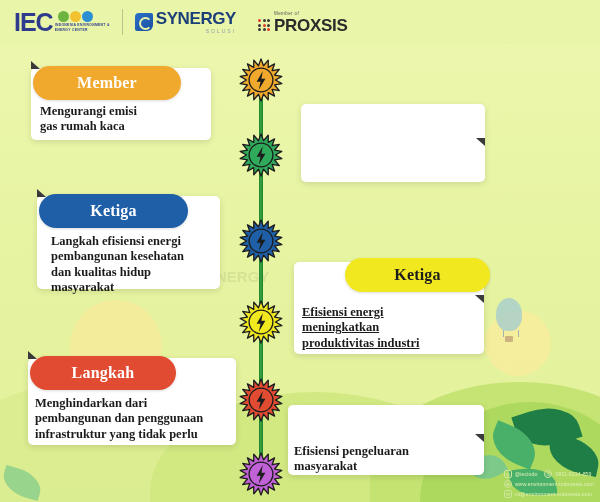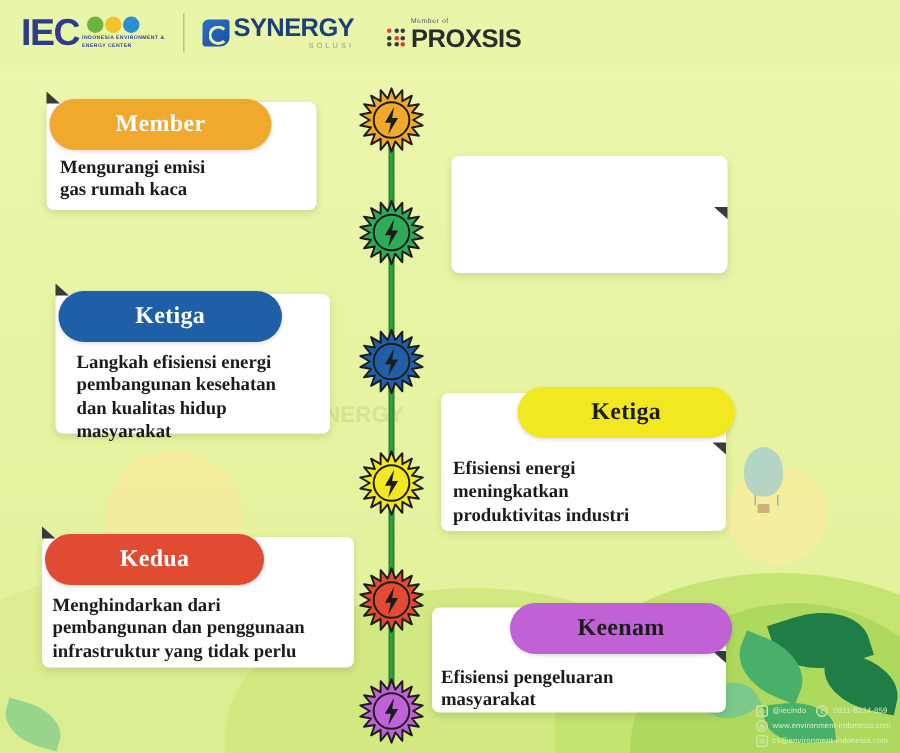"Efisiensi energi" div.card-body { text-decoration: none -> underline }
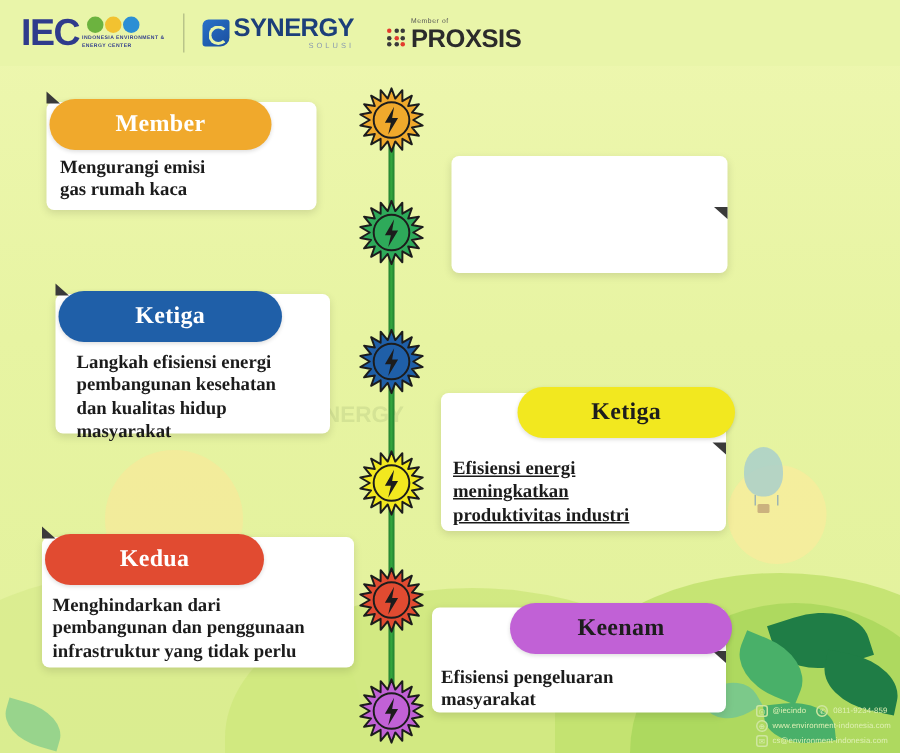"Kedua" span { text: Kedua -> Langkah }
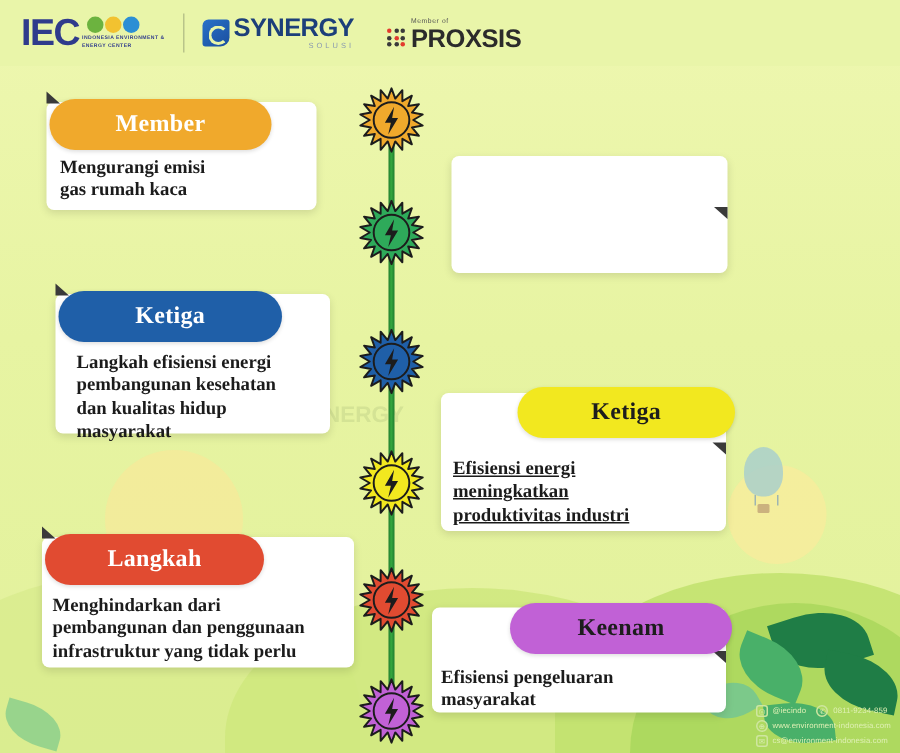"Keenam" div.pill { html: <div> <span>Keenam</span> </div> -> none }
